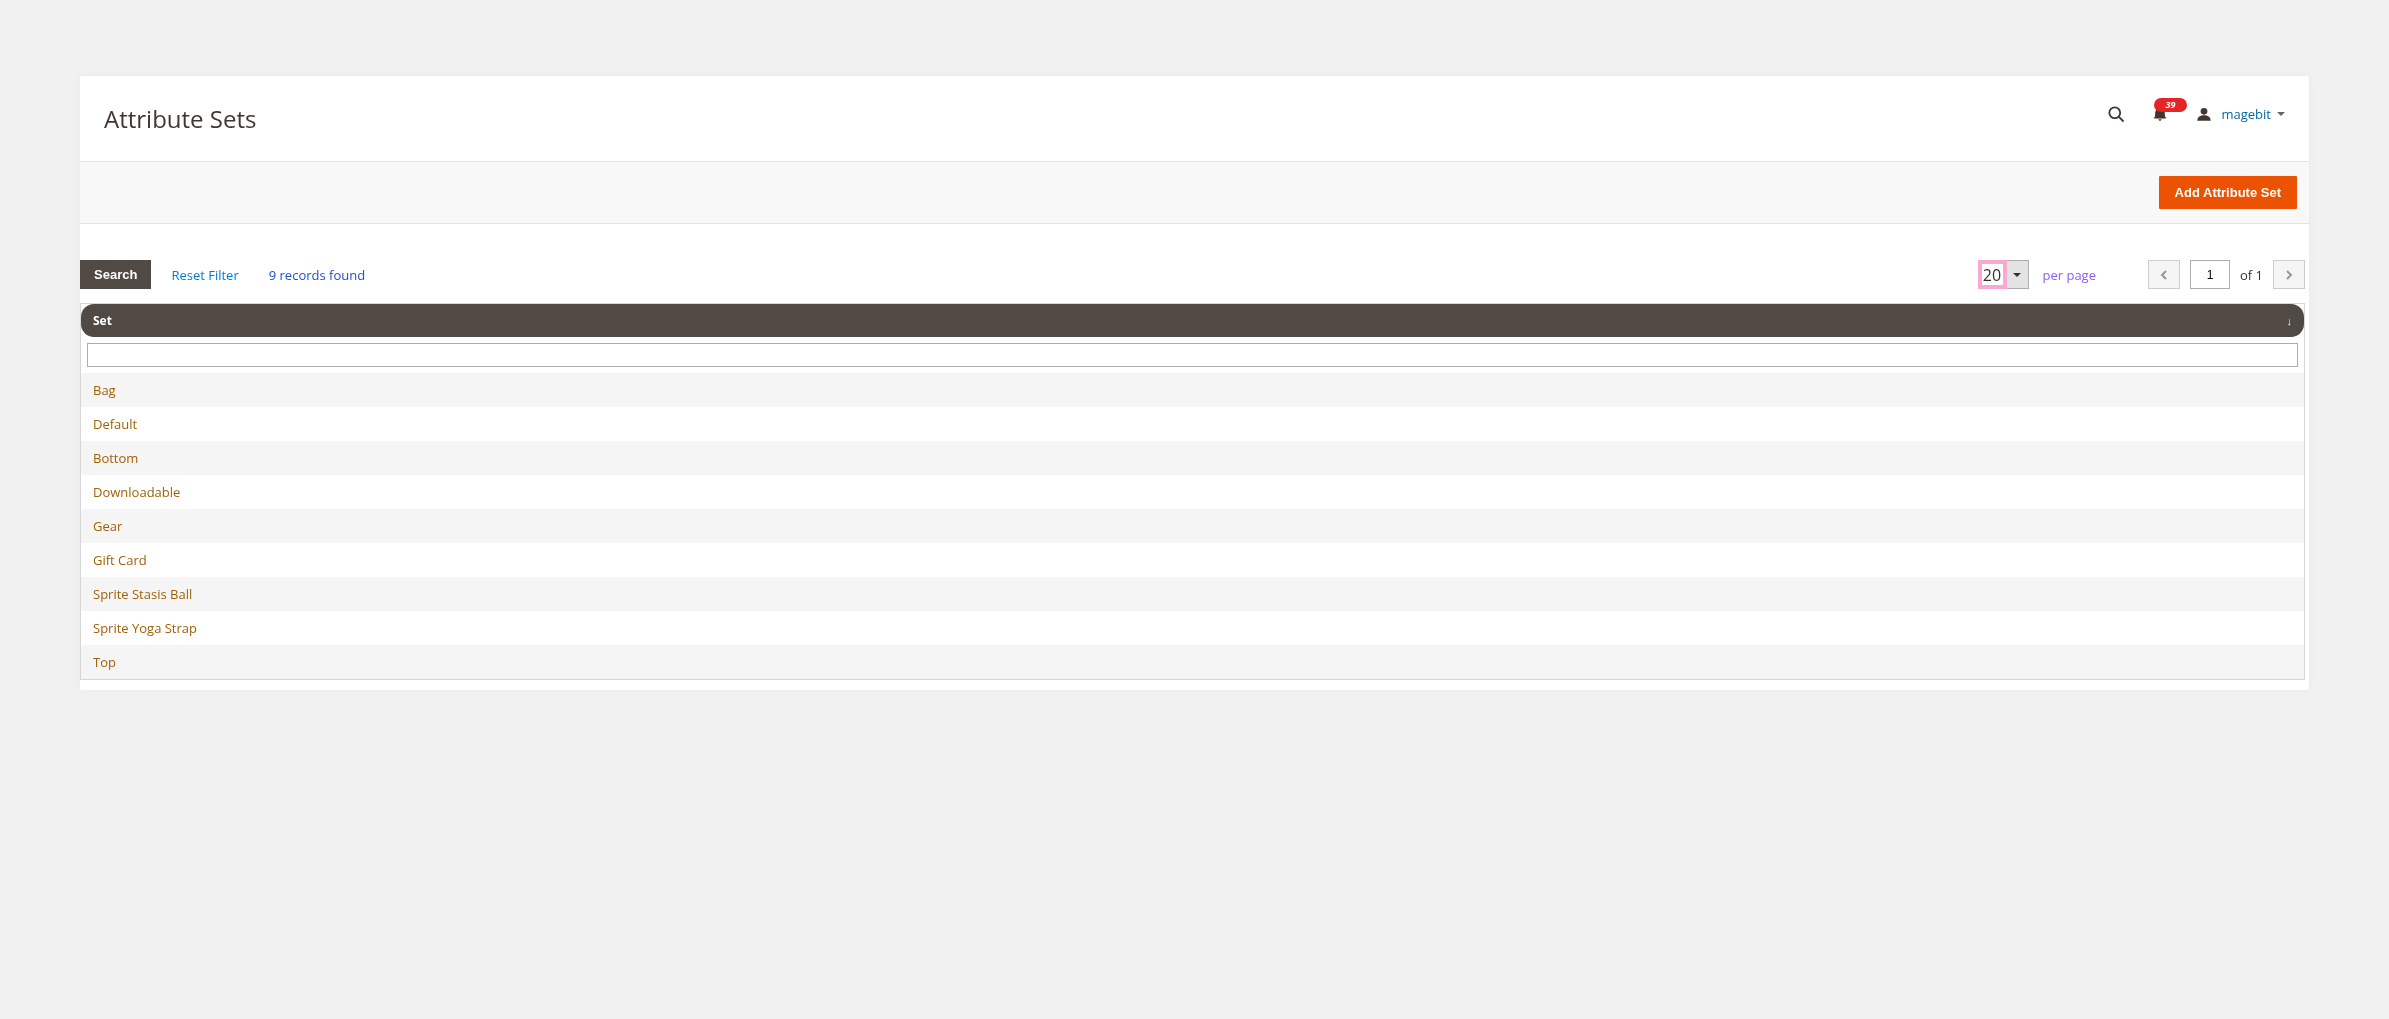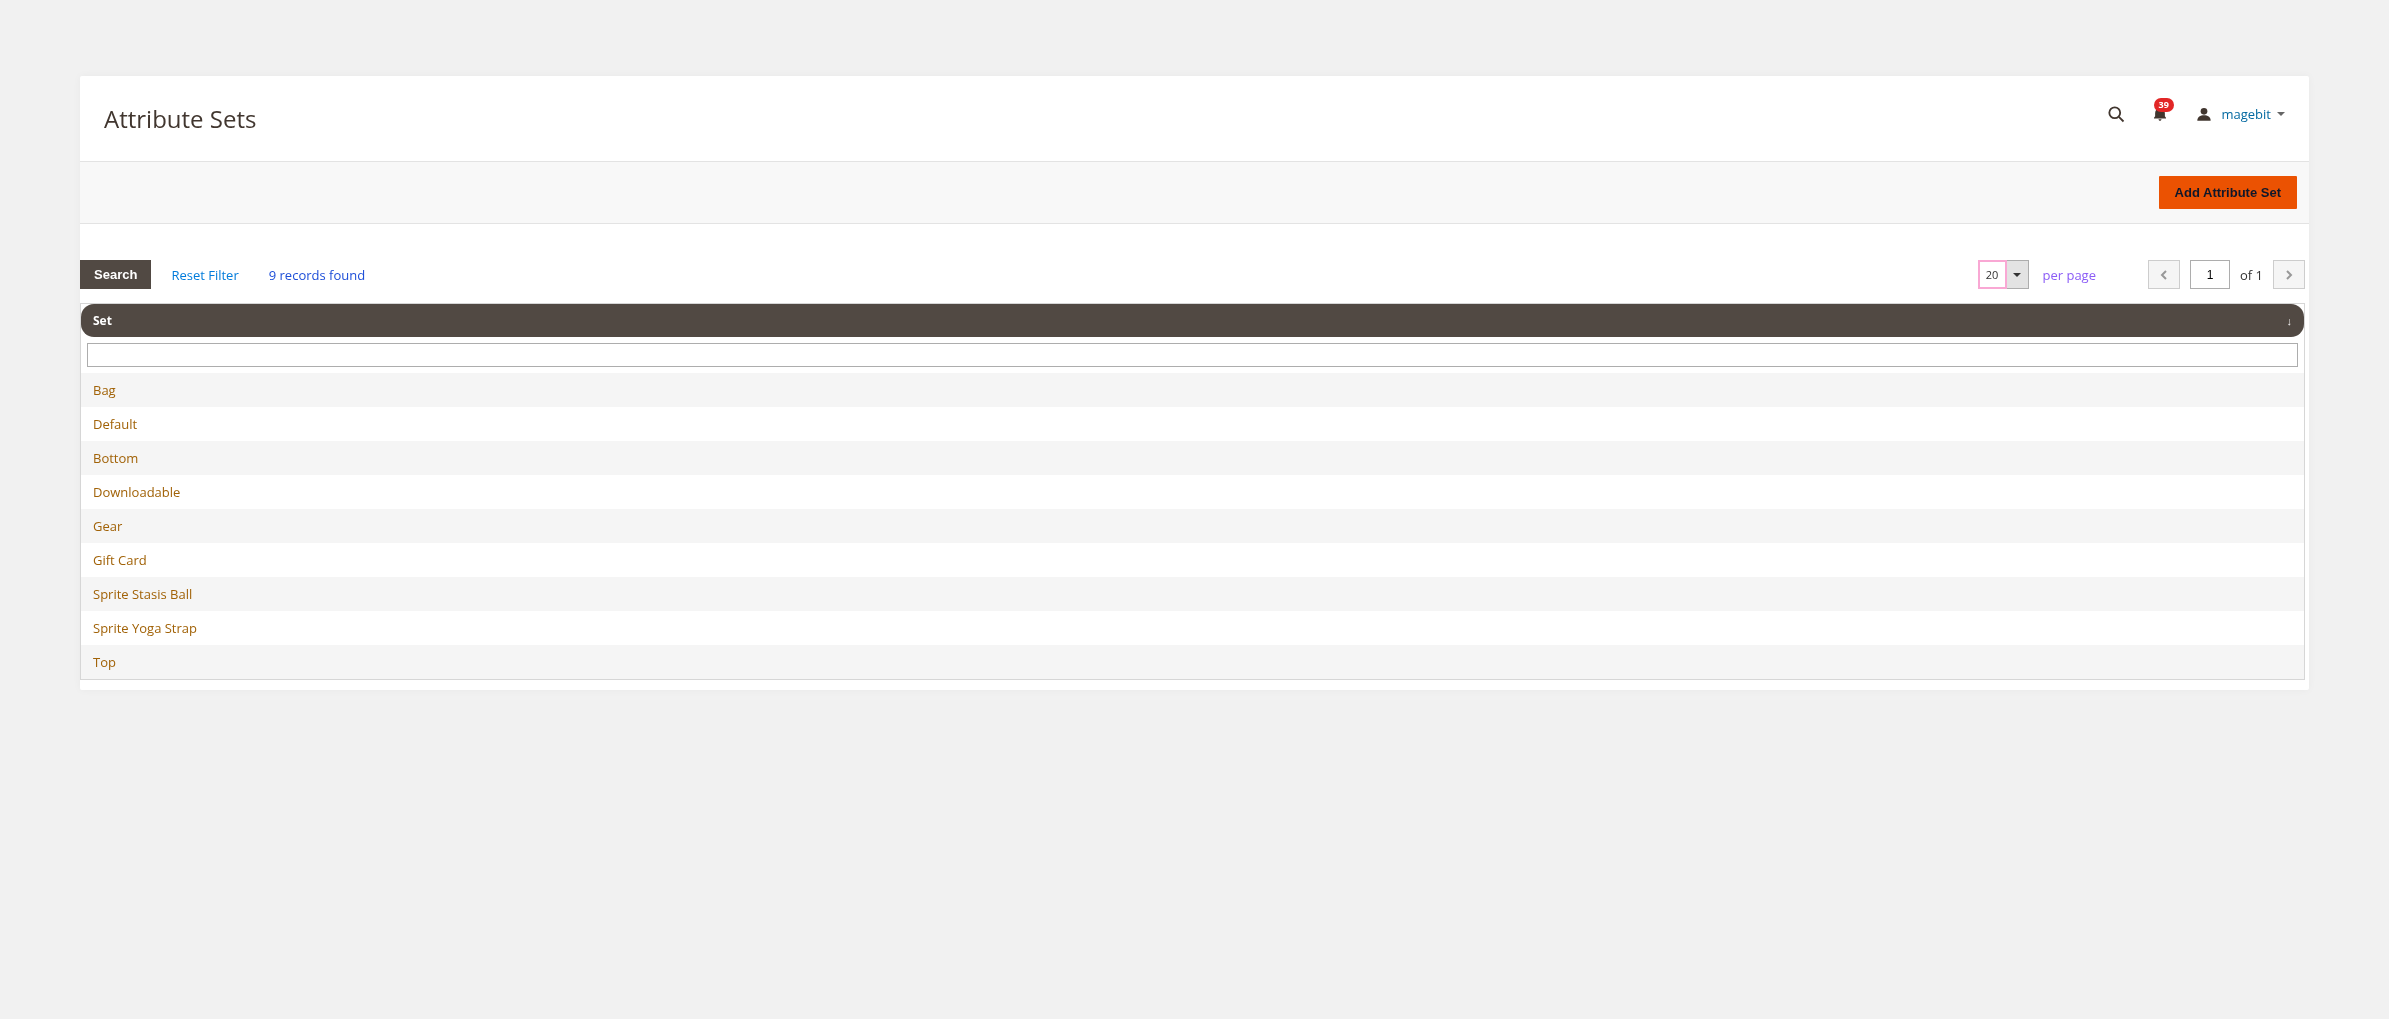"39" .badge { font-style: none -> italic; padding: 1px 5px -> 1px 12px }
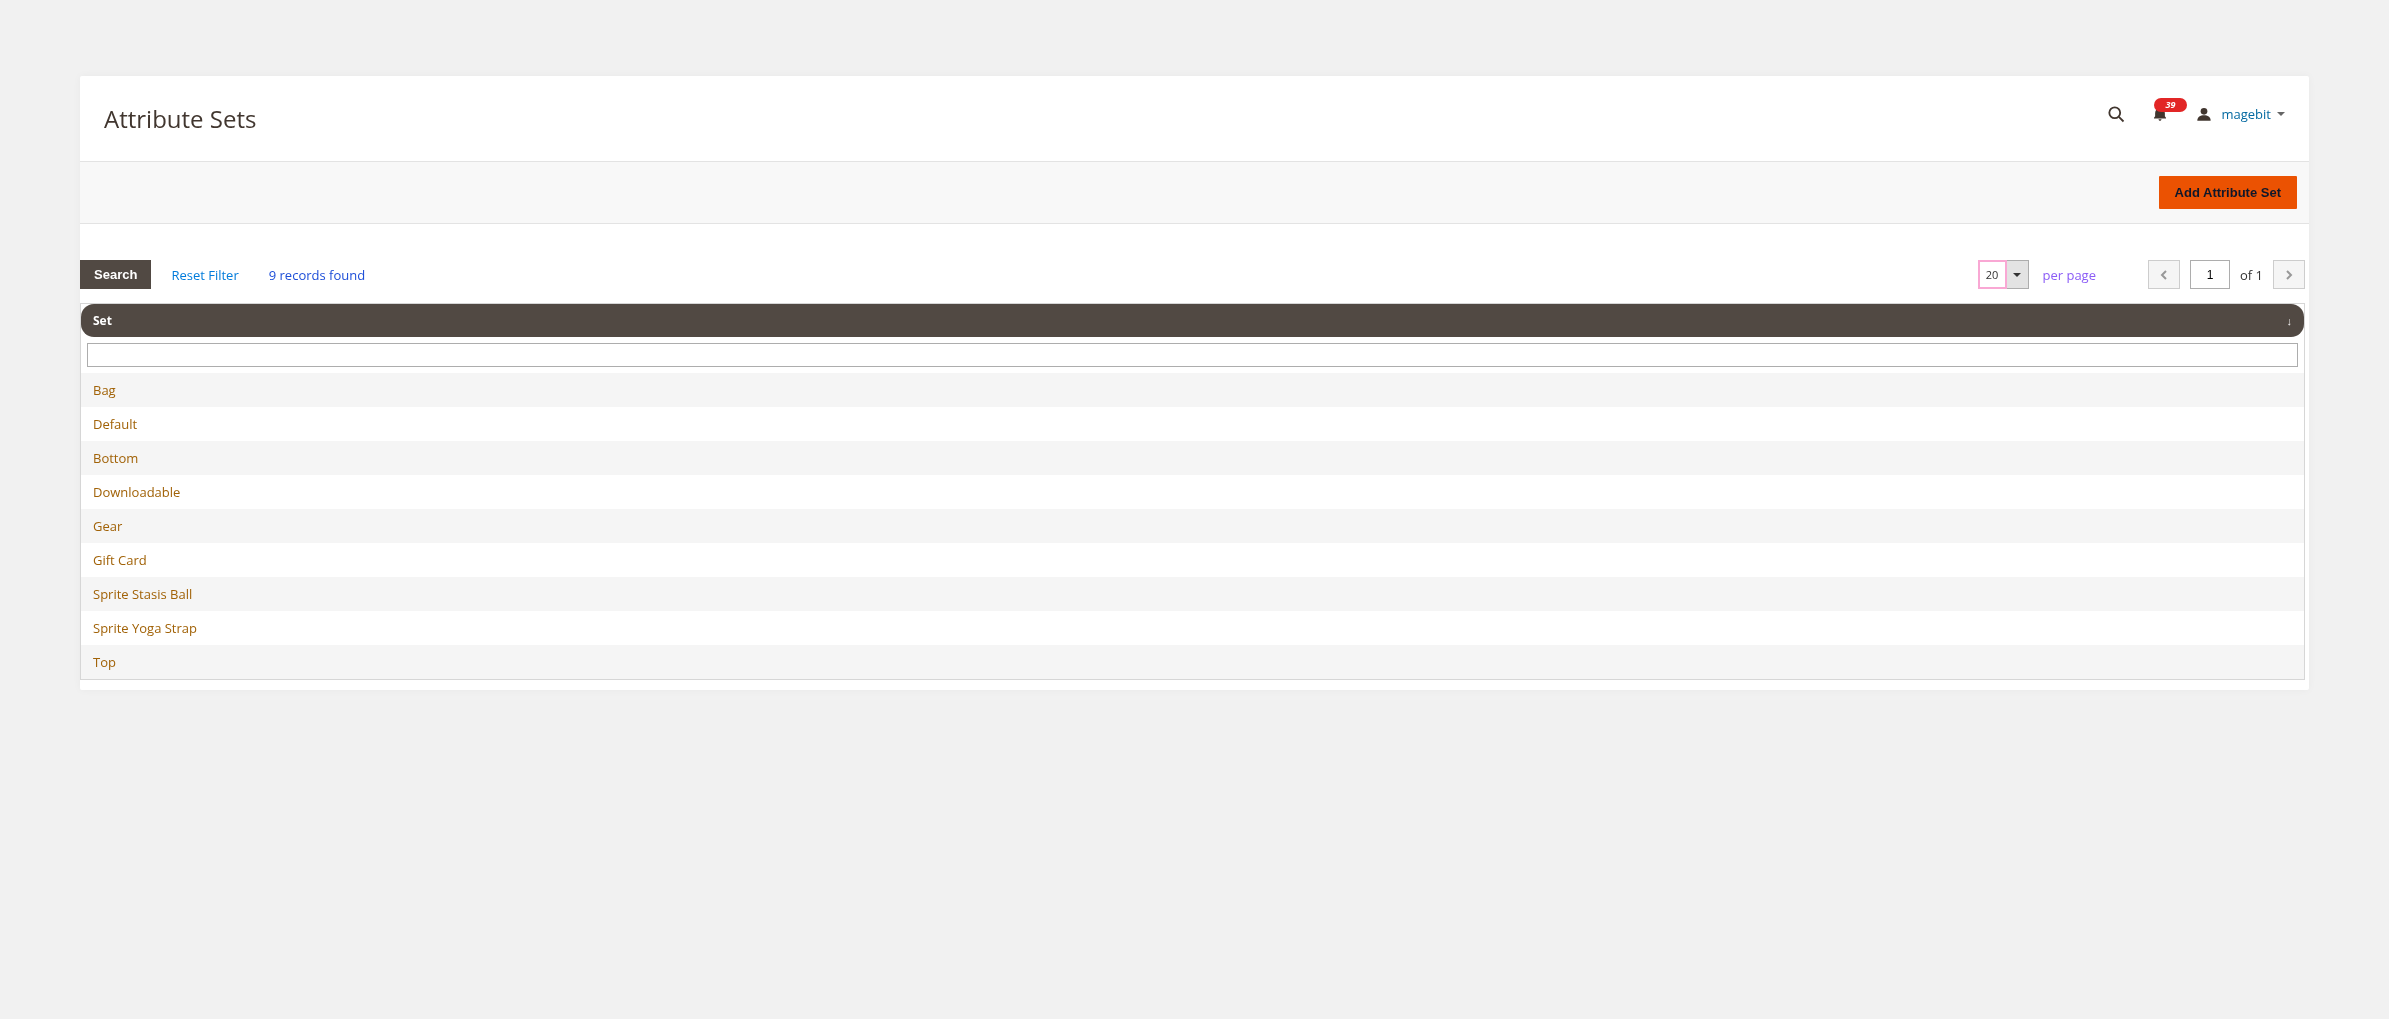"Add Attribute Set" .btn-primary { color: #0f172a -> #ffffff }
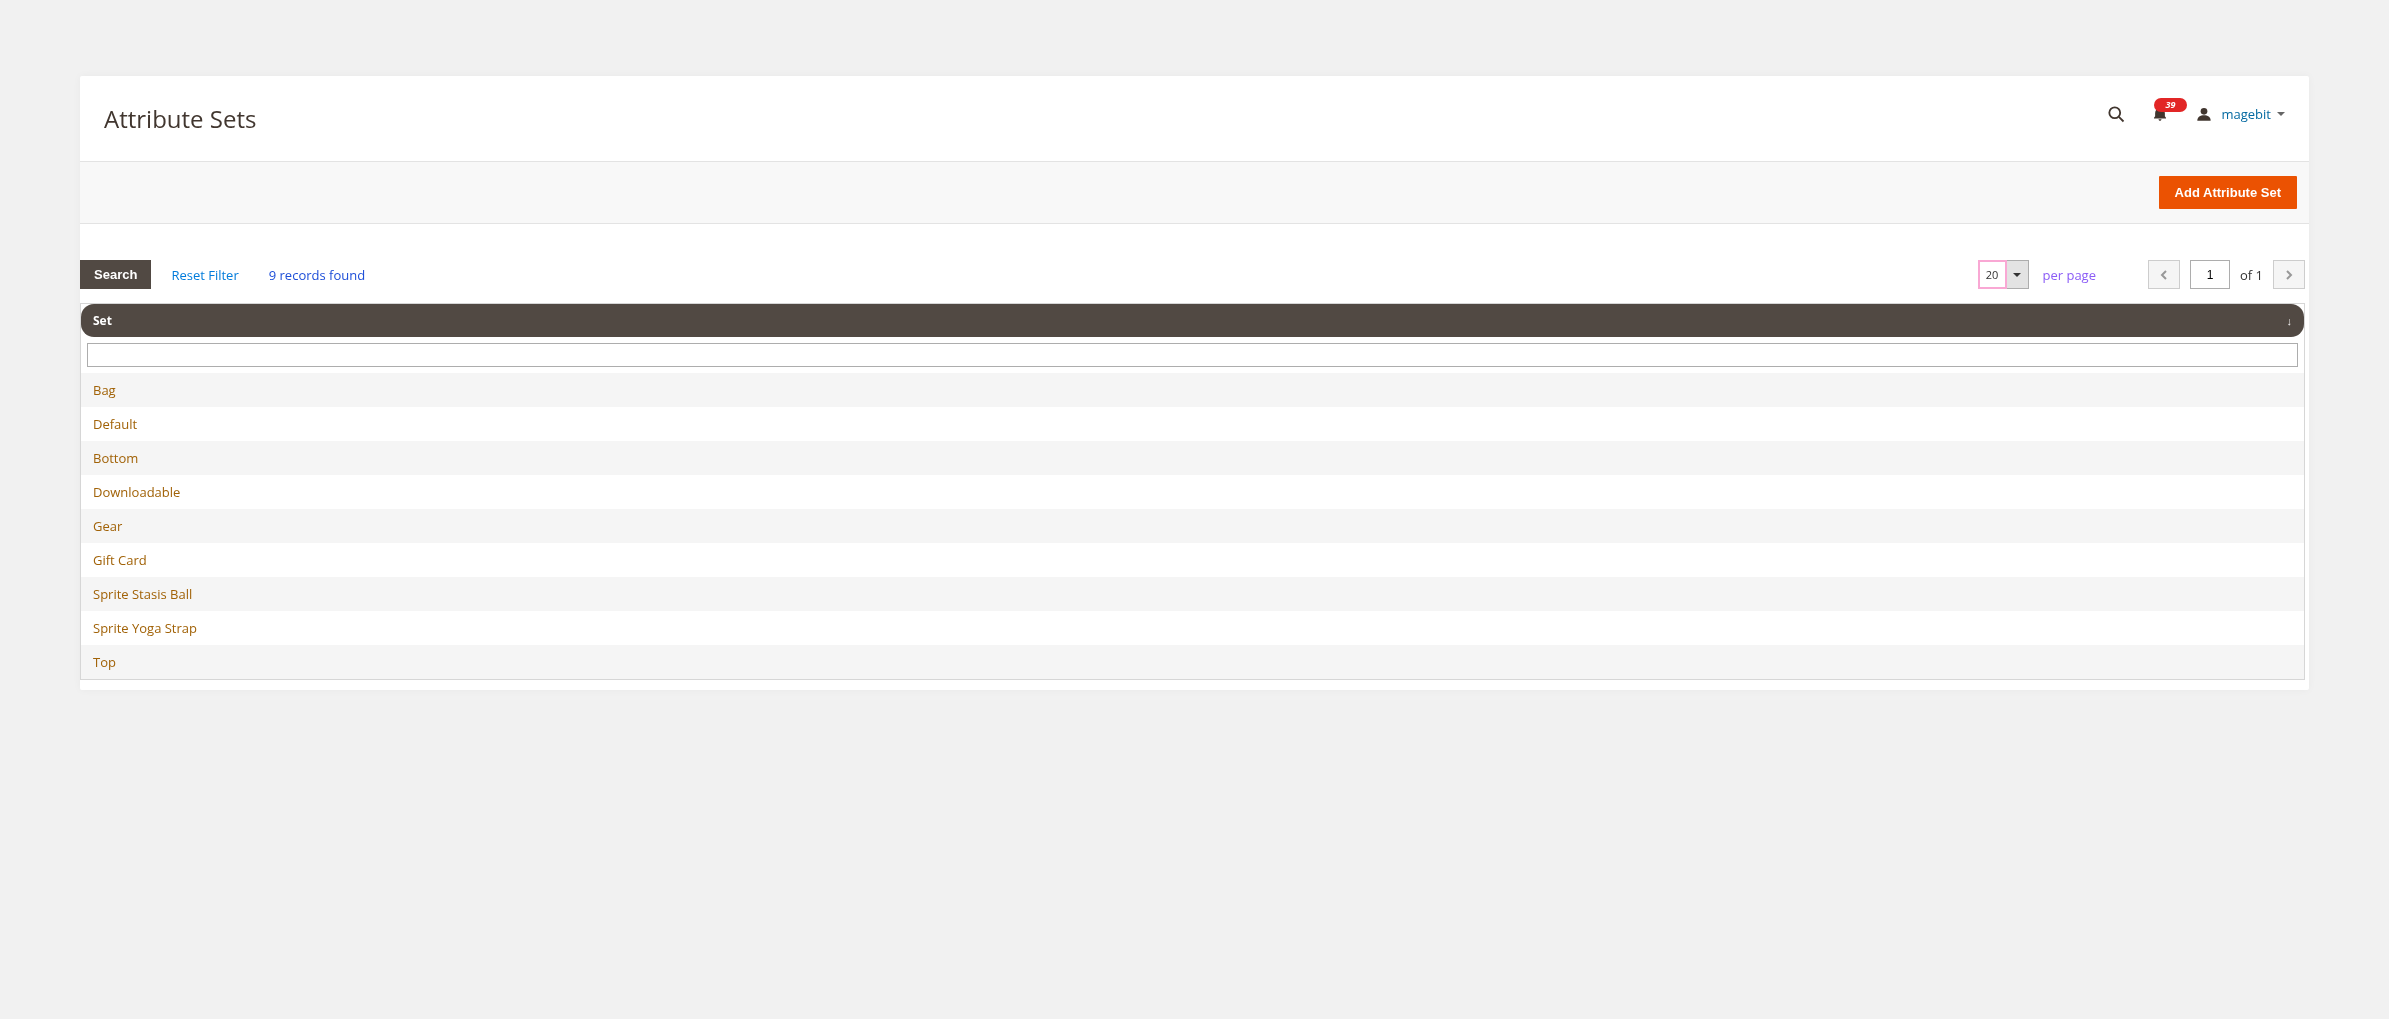"20" .pagesize-box { border: 2px solid #f9a8d4 -> 4px solid #f9a8d4; font-size: 11px -> 16px }
